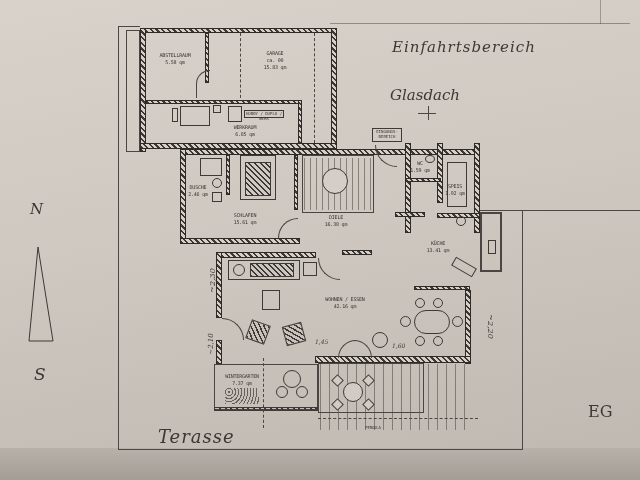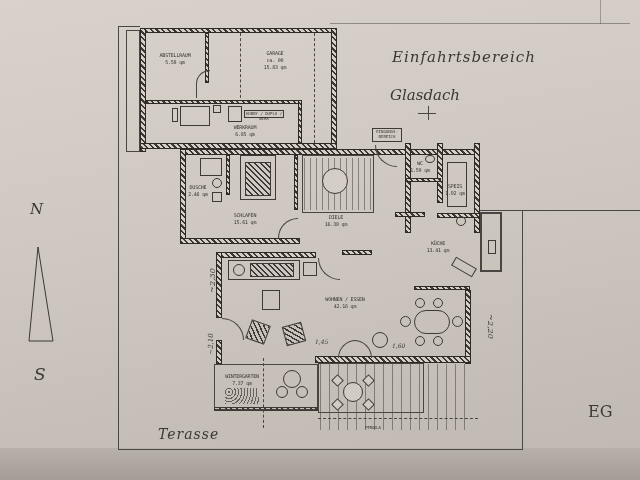"Einfahrtsbereich" div.hand { top: 48px -> 38px }
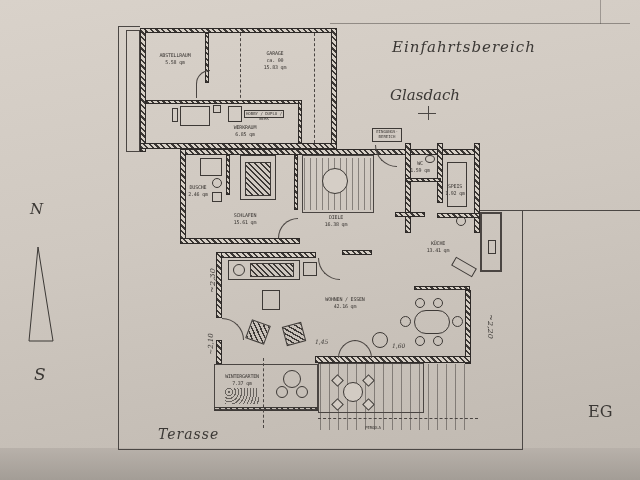"Terasse" div.hand { font-size: 14px -> 18px }
